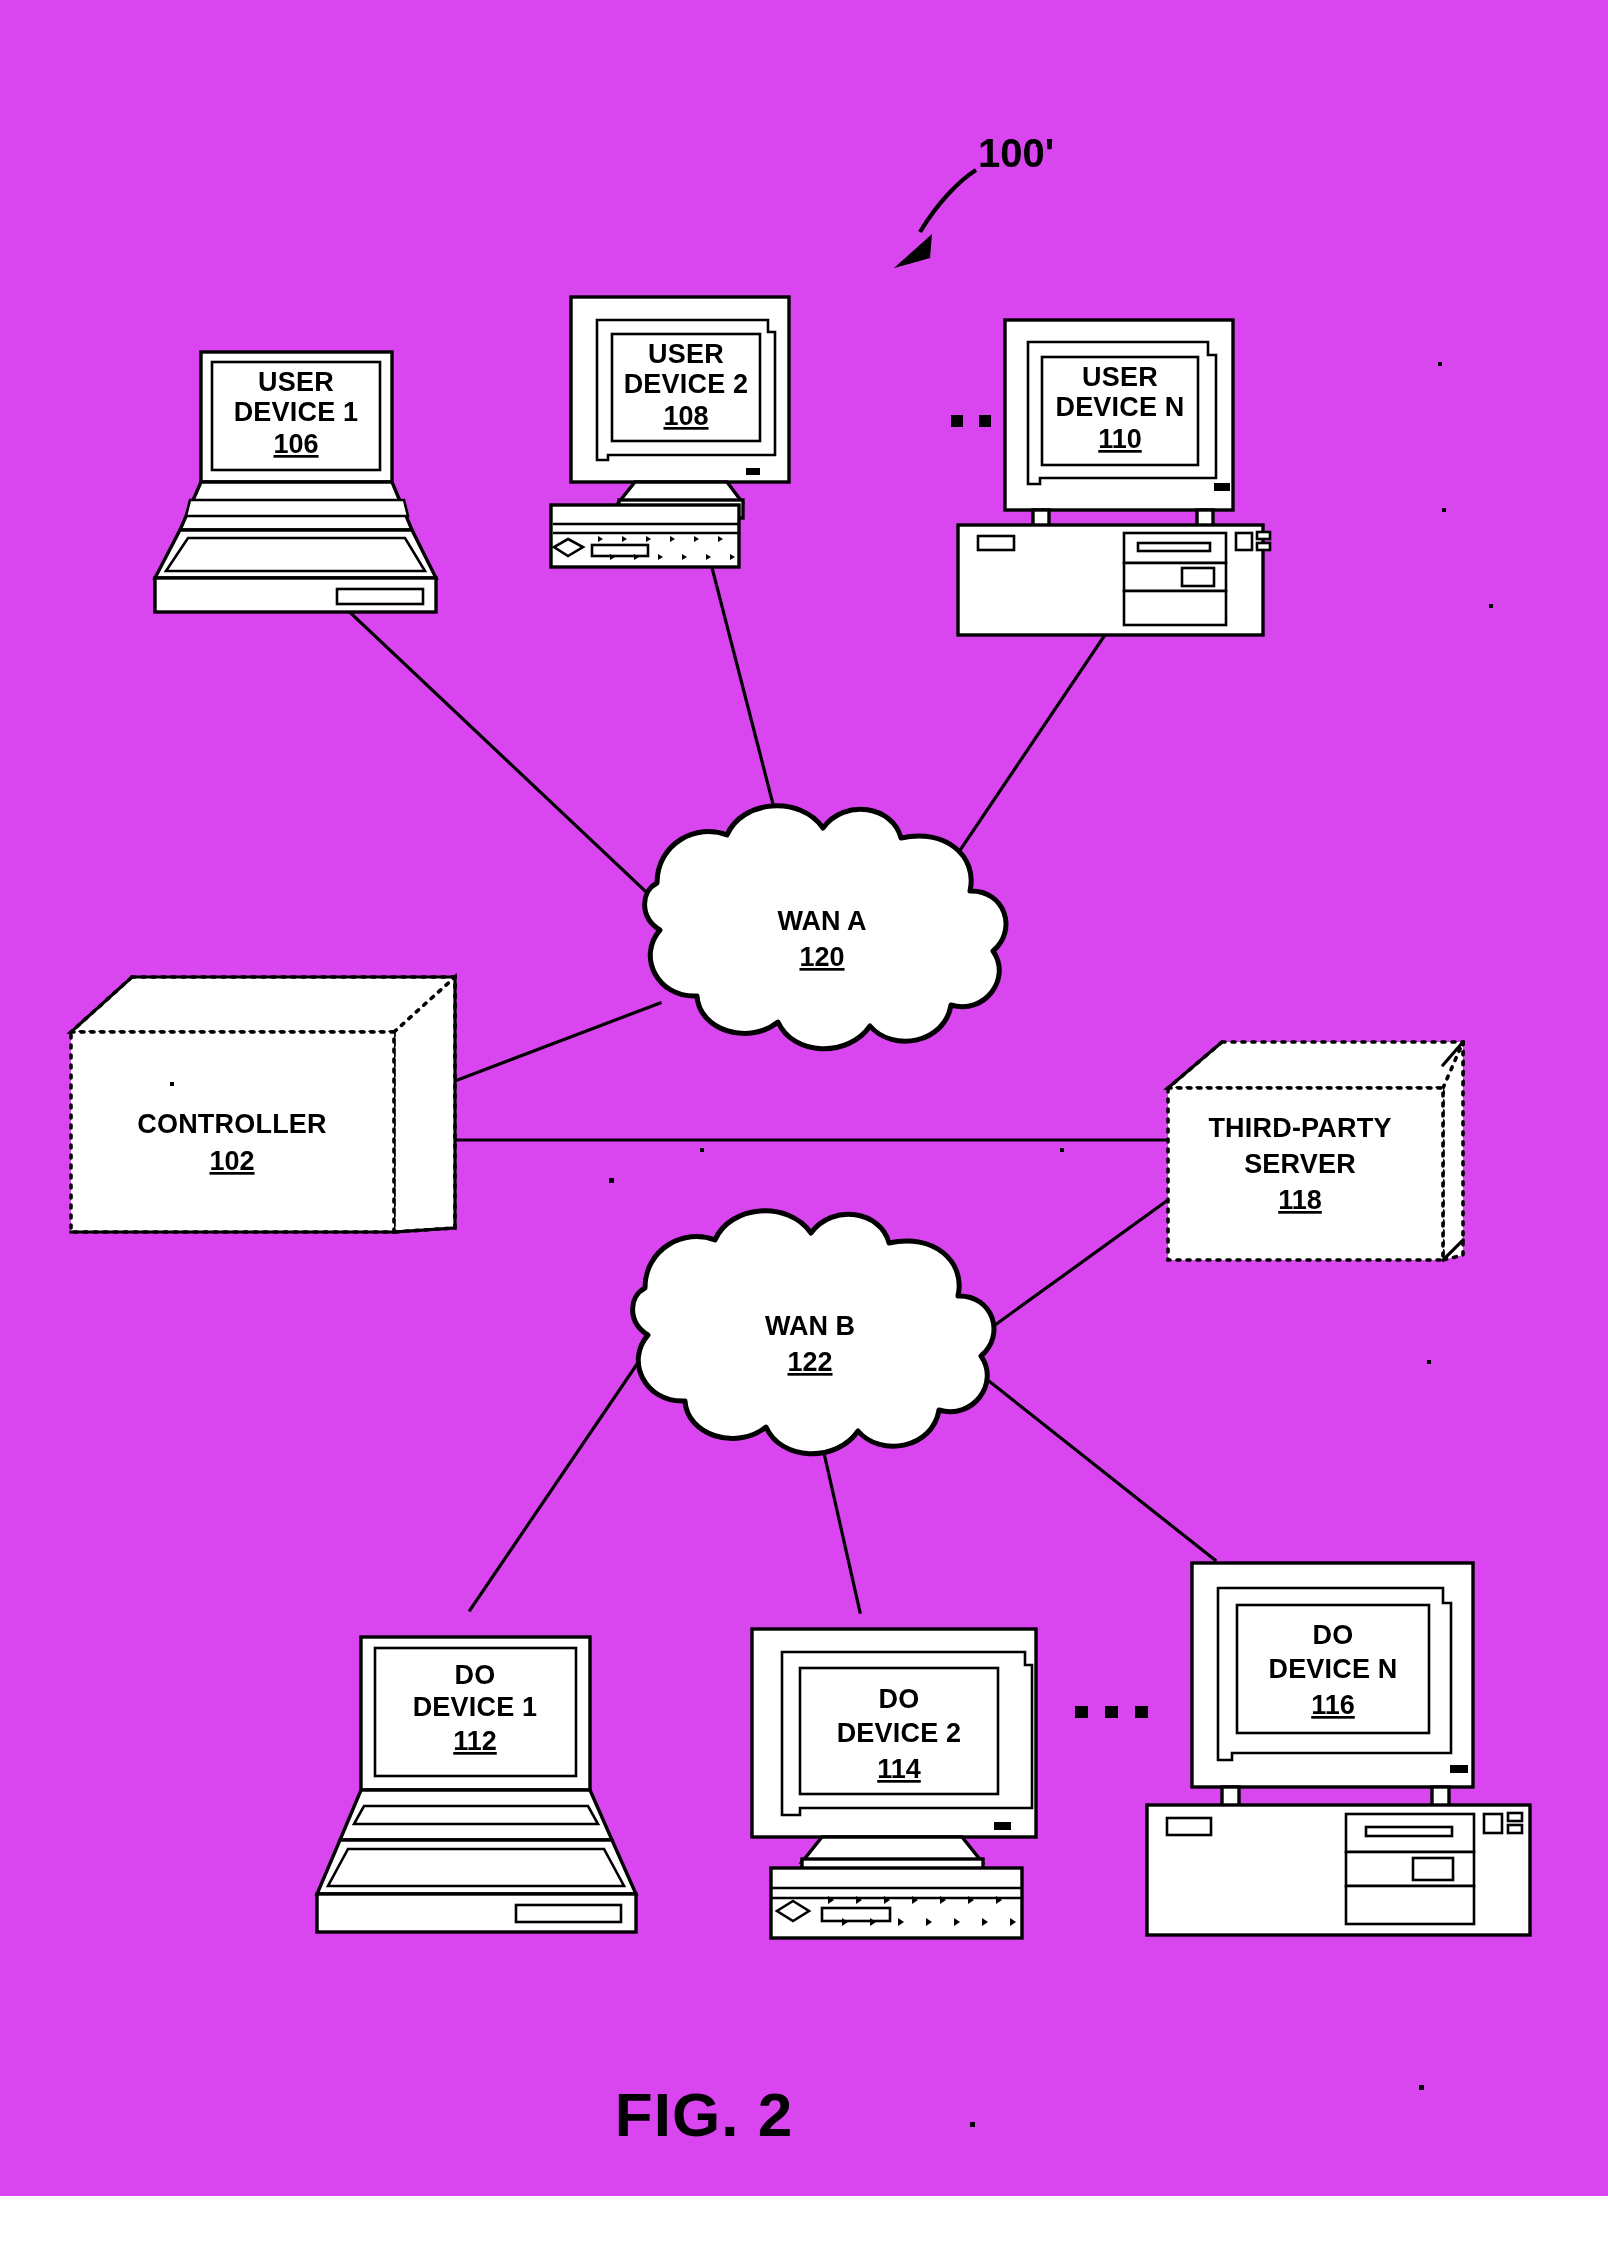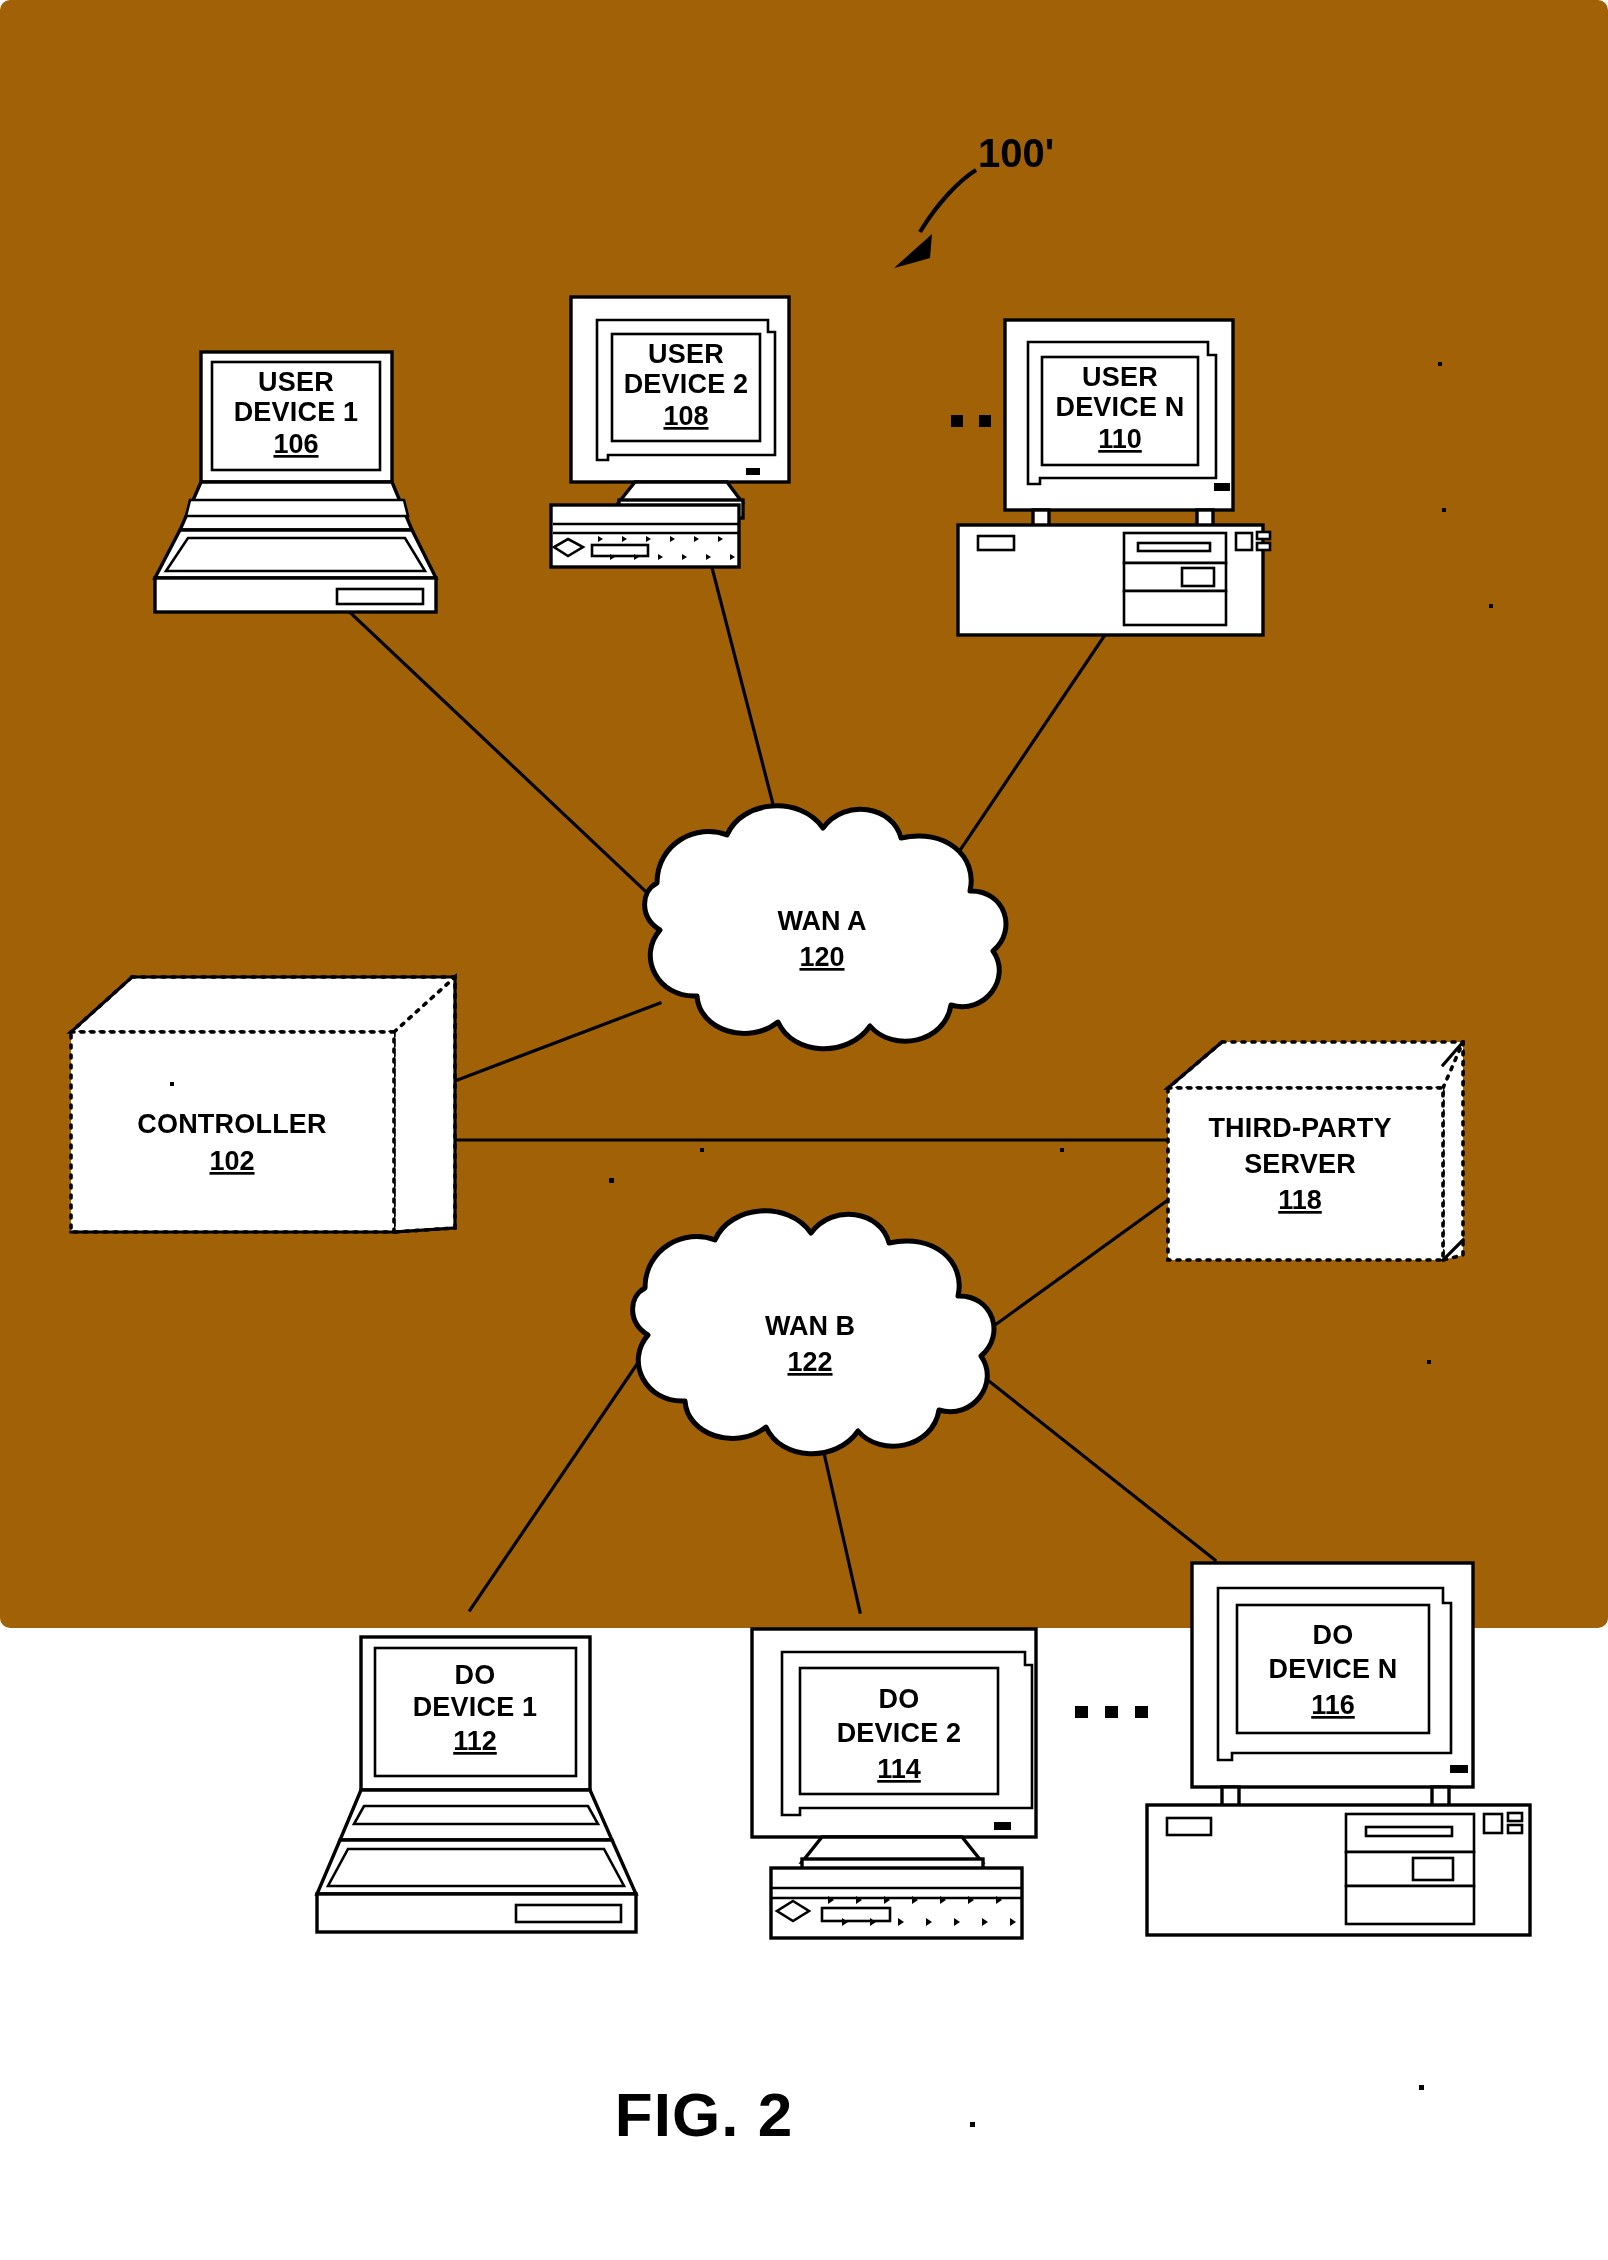"100'" #figure-root { background: #a16207 -> #d946ef; border-radius: 10px -> none; height: 1628px -> 2196px }
